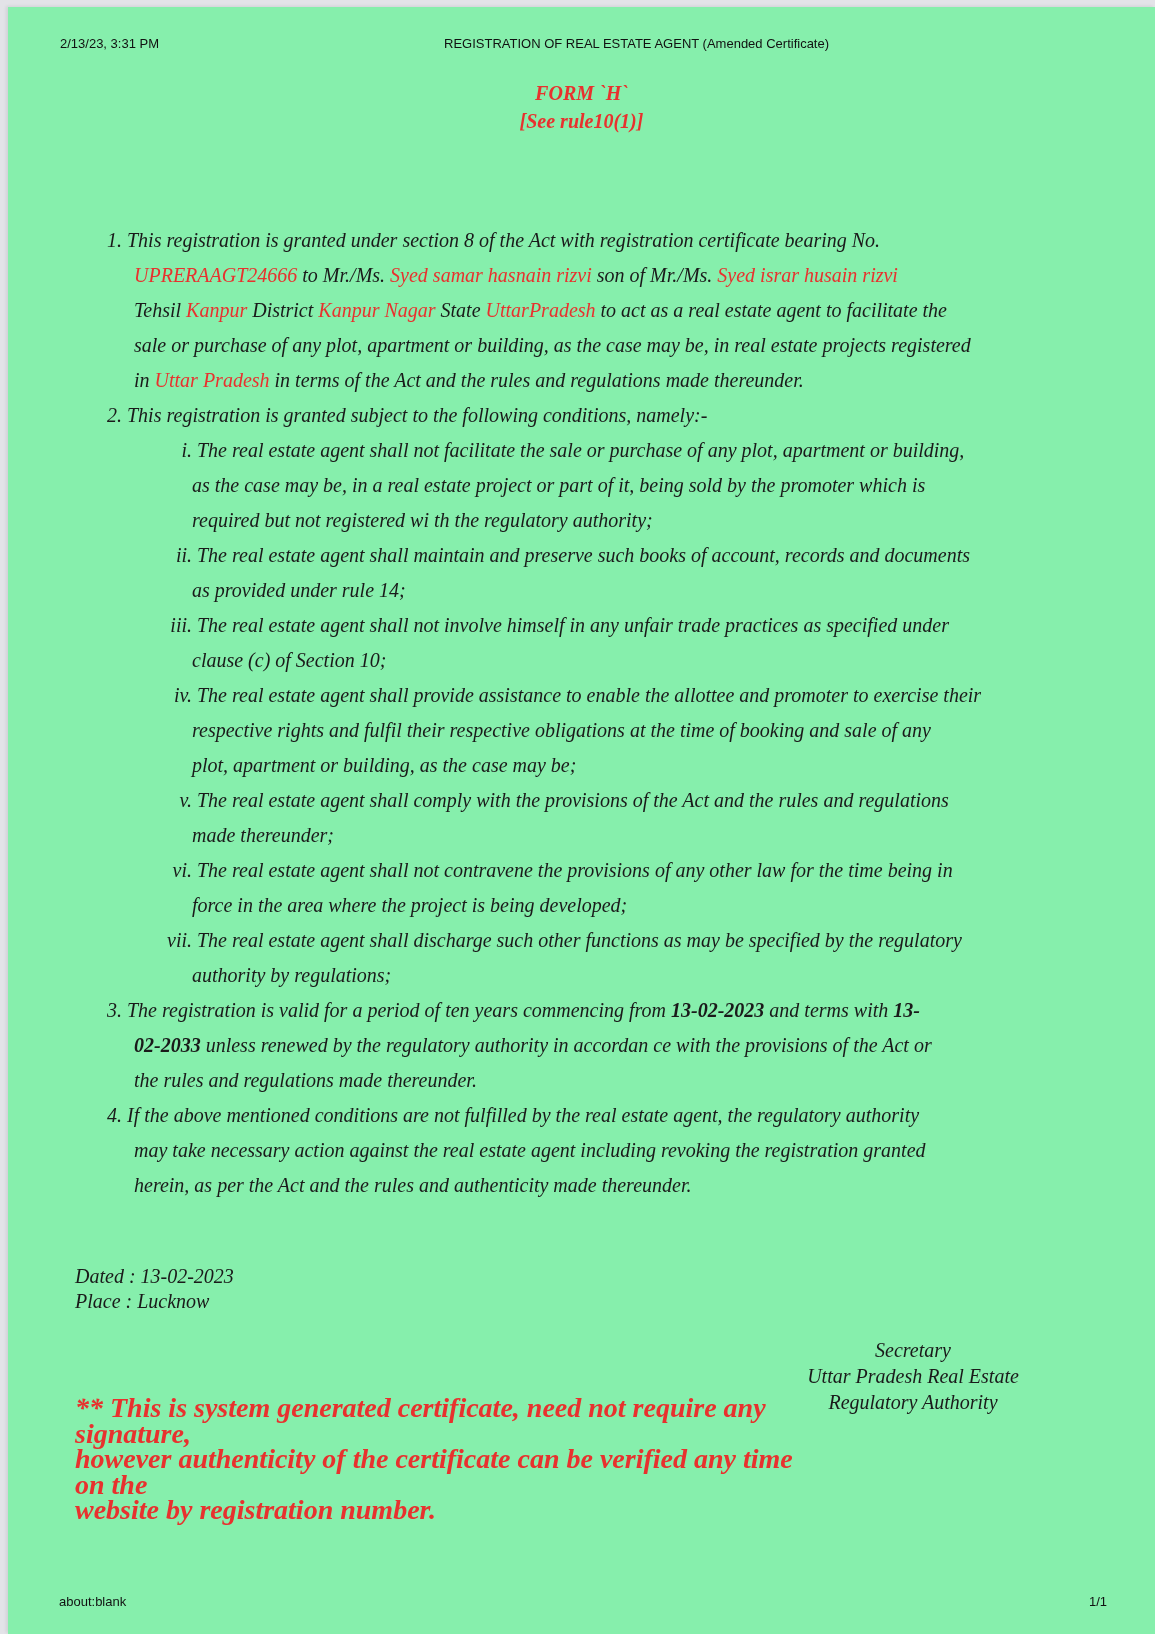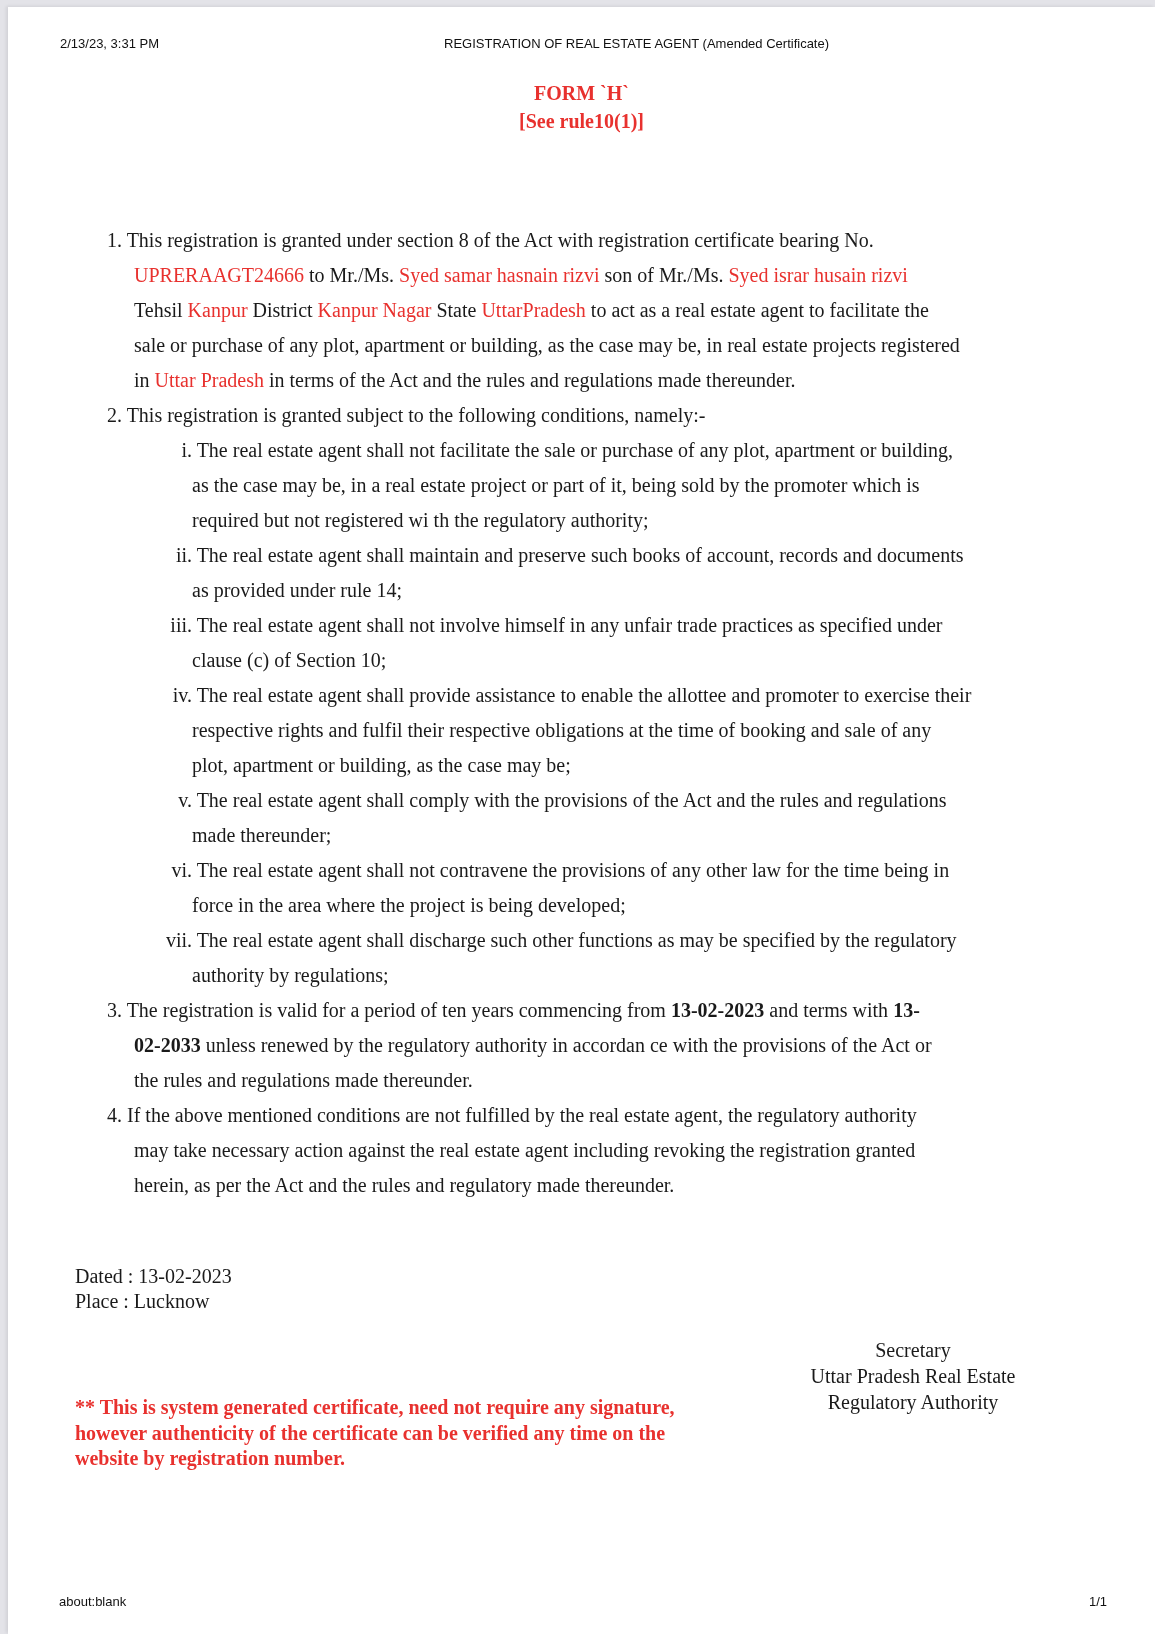"2/13/23, 3:31 PM" .page { background: #ffffff -> #86efac }
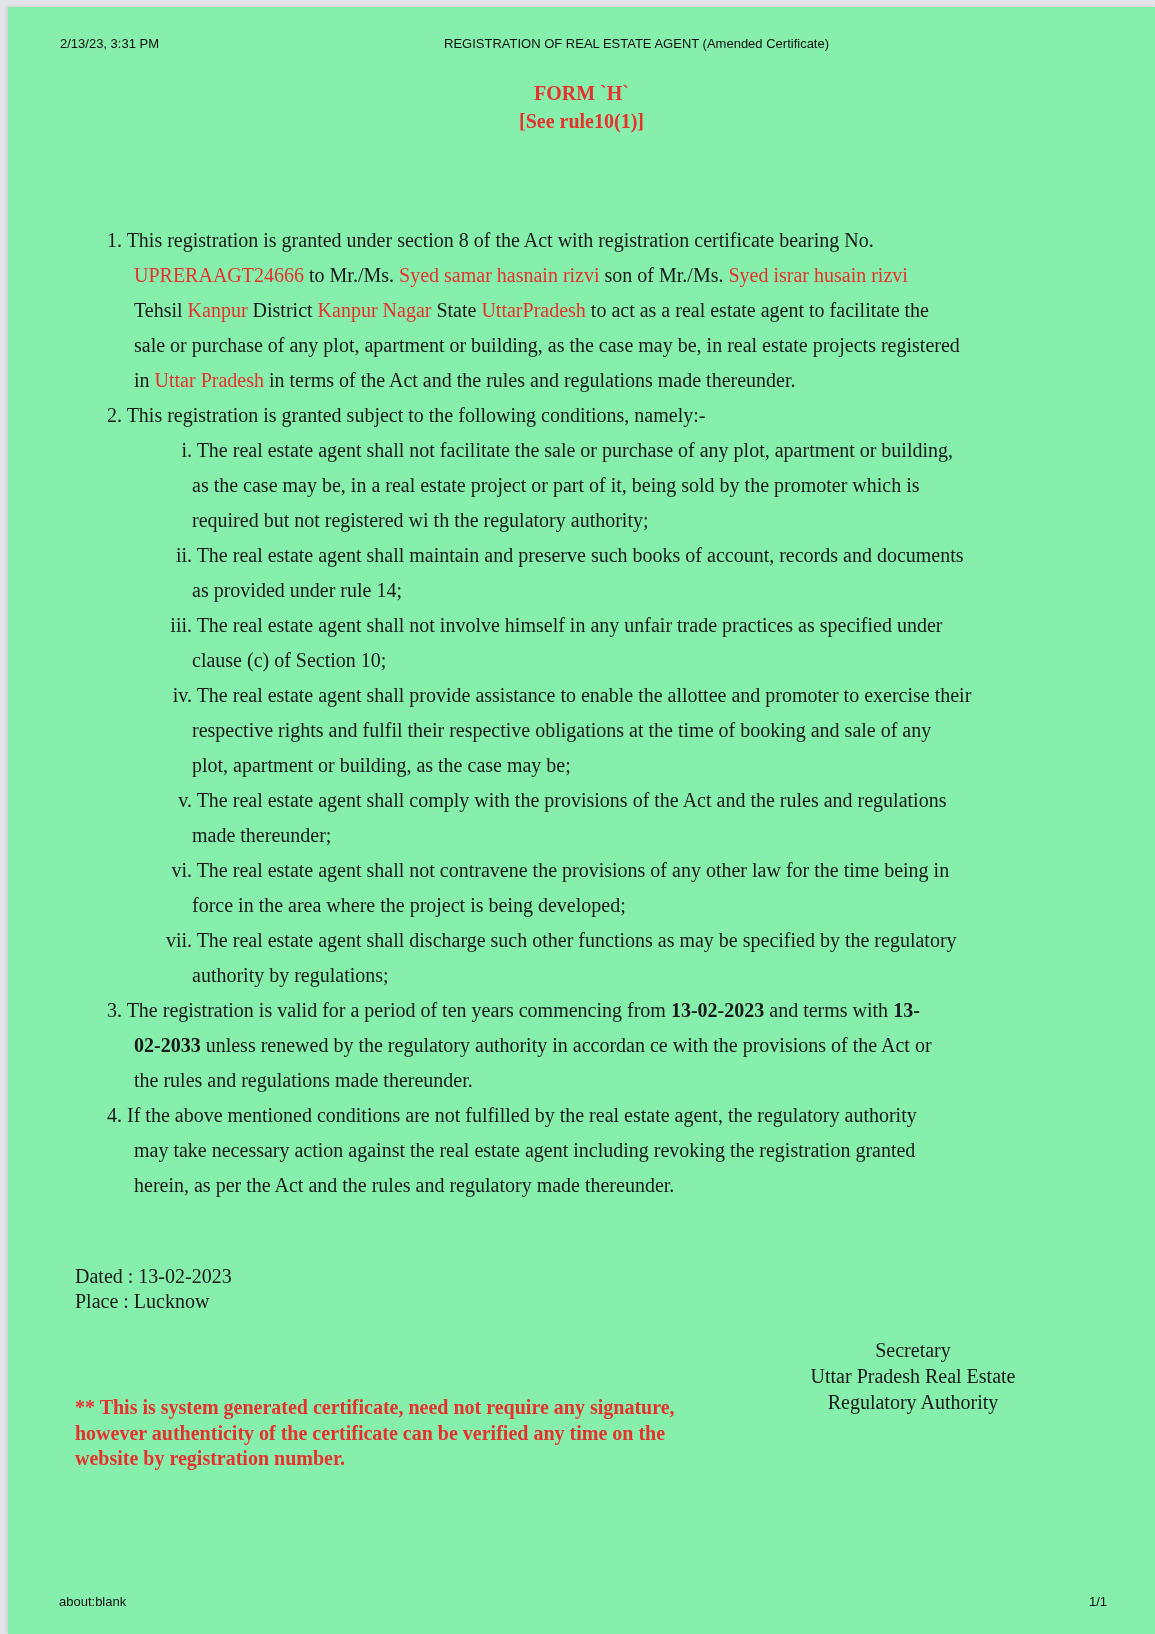"FORM `H`" .serif { font-style: none -> italic }
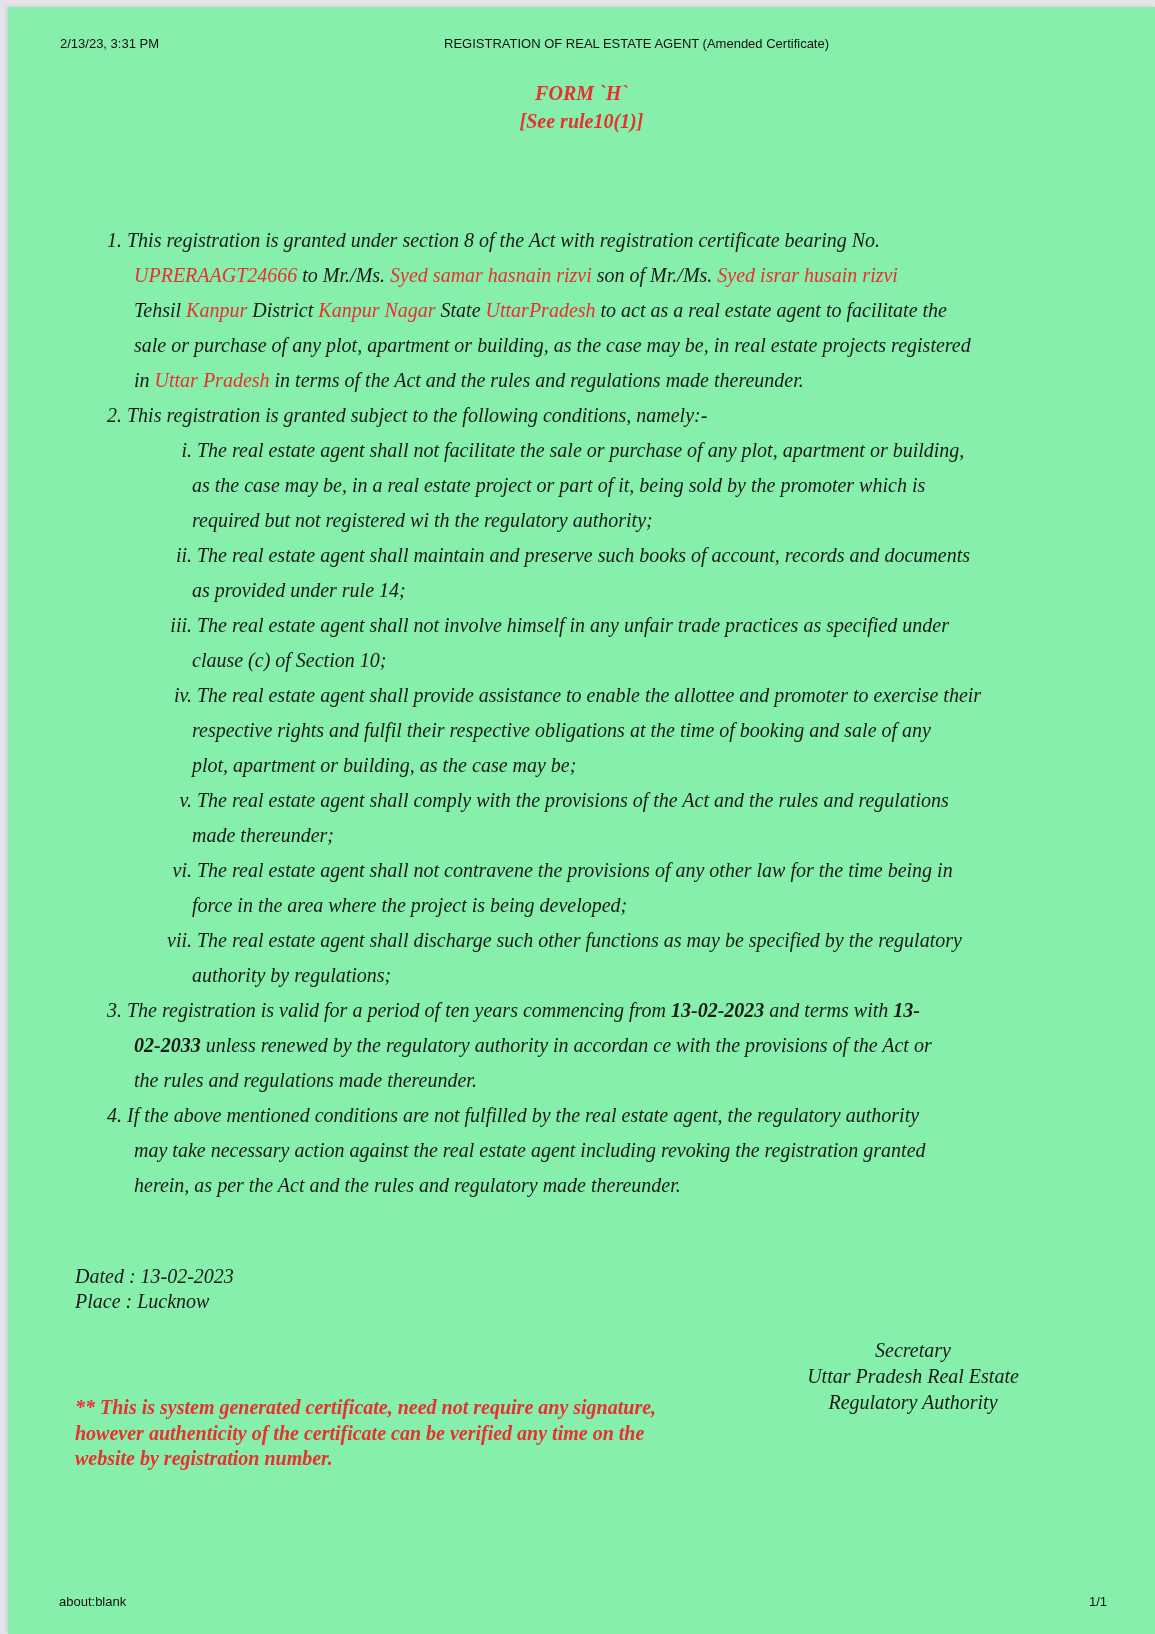"herein, as per the Act" div.line { text: regulatory -> authenticity }
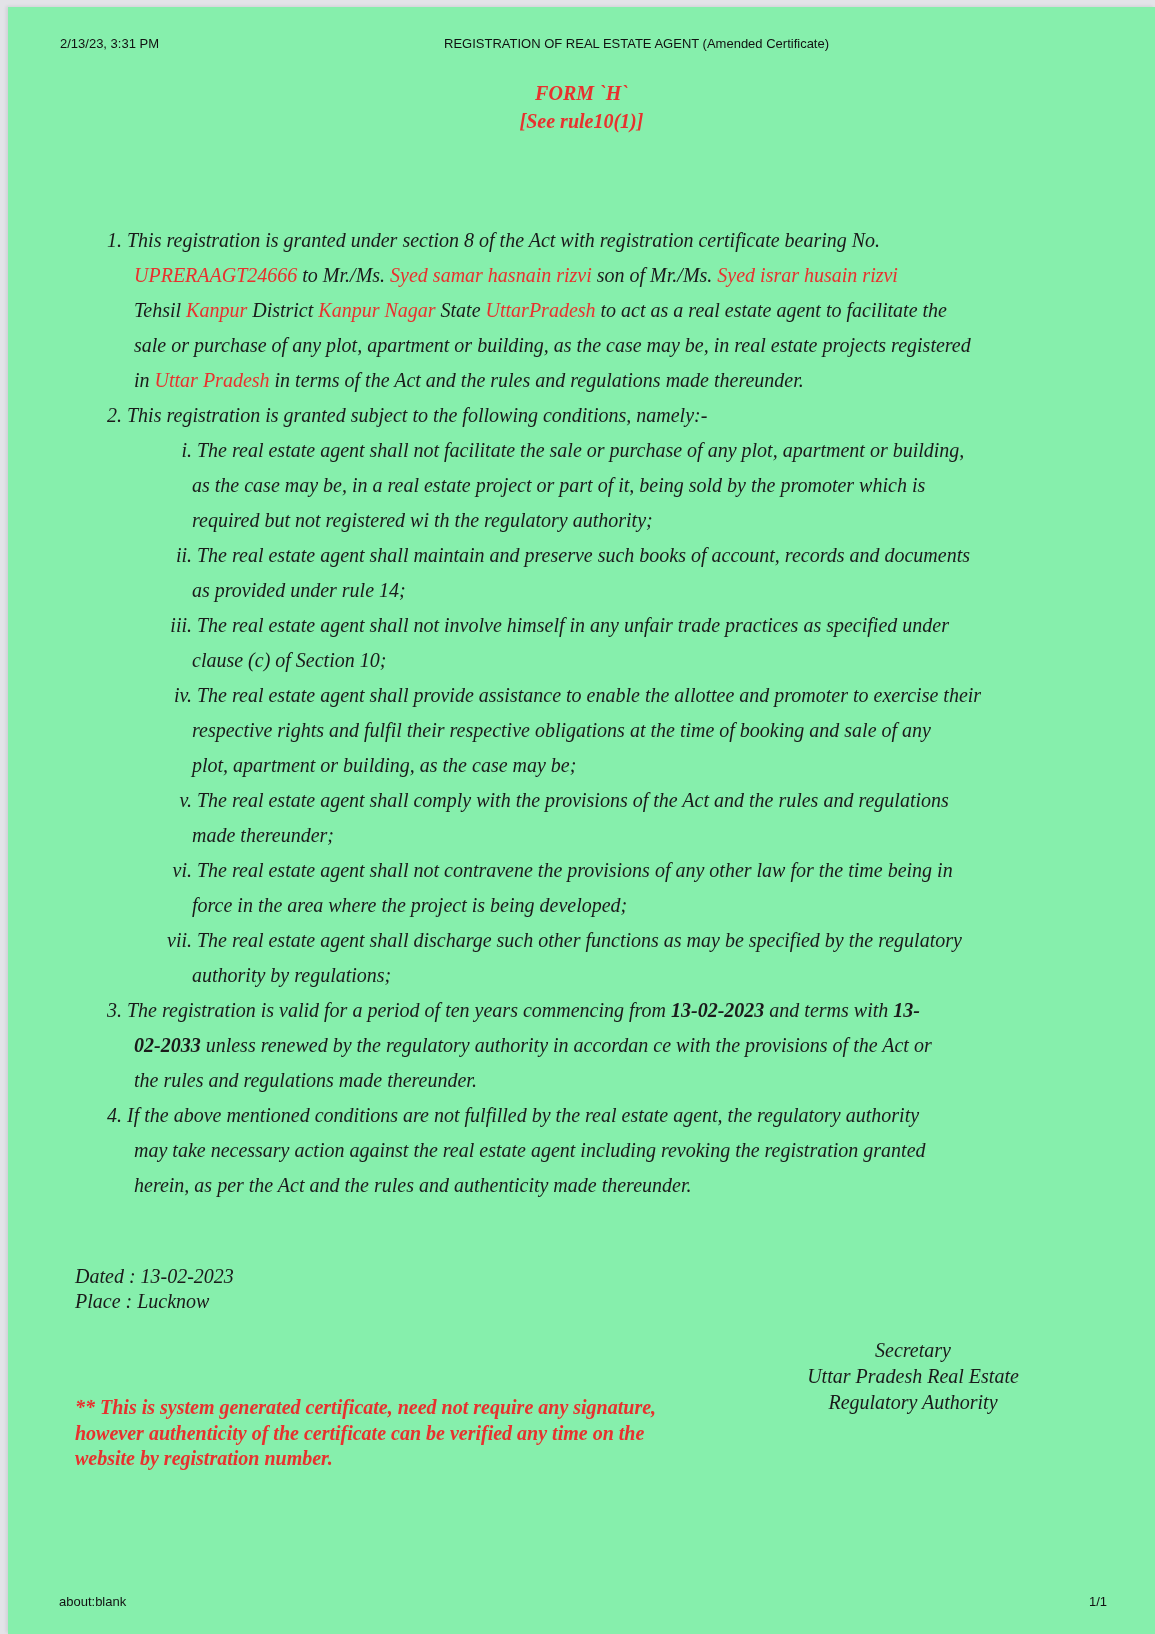"** This is system generated" .notice { font-size: 20px -> 28px }
